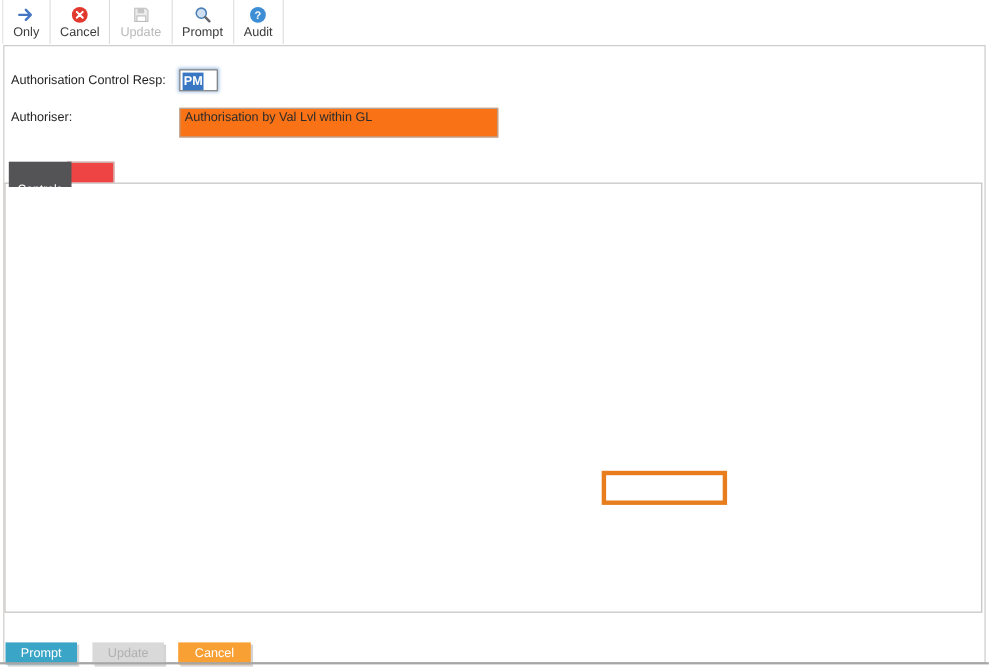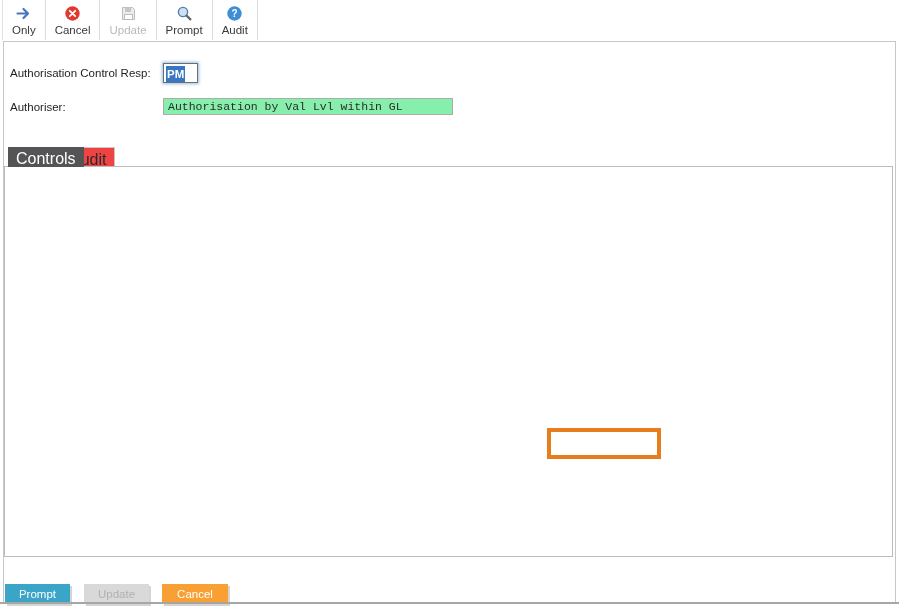"Authorisation by Val Lvl within" .txt-readonly { background: #86efac -> #f97316; font-family: Liberation Mono, monospace -> Liberation Sans, sans-serif; height: 17px -> 27px }
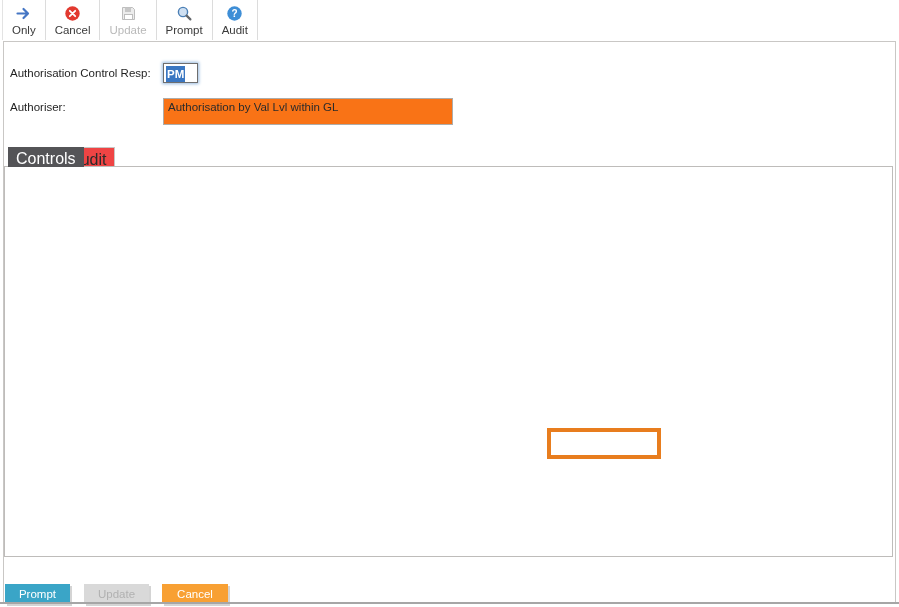"Controls" .tab { font-size: 16px -> 11px; padding: 3px 8px 4px -> 19px 8px 4px }
